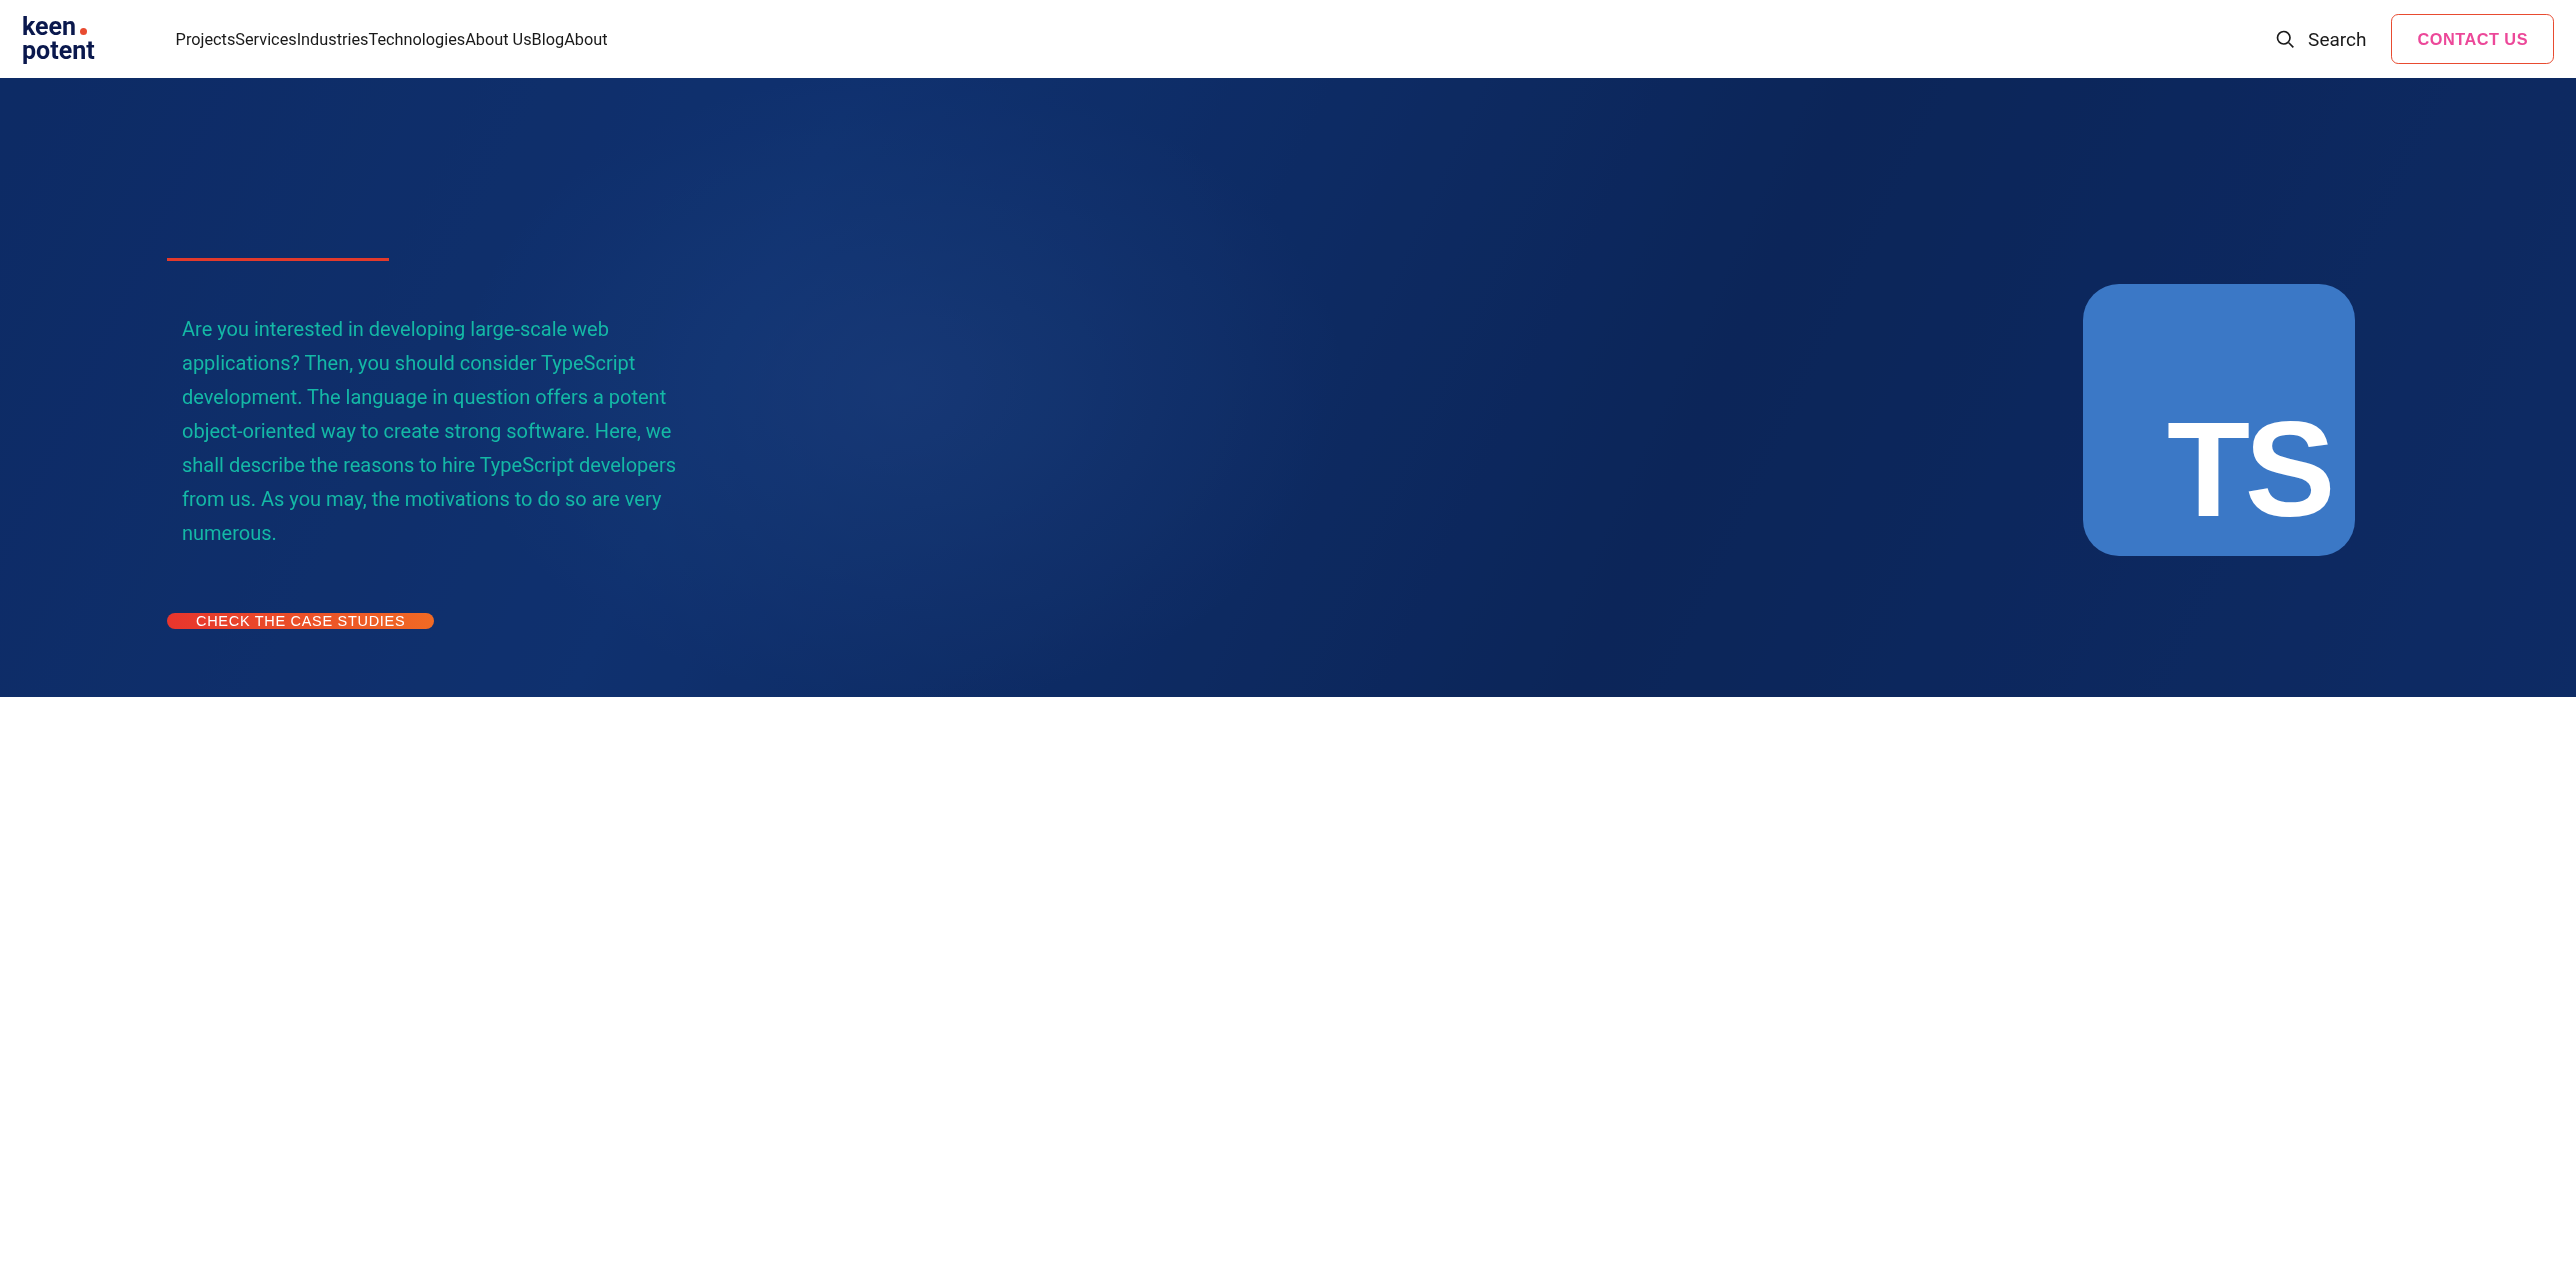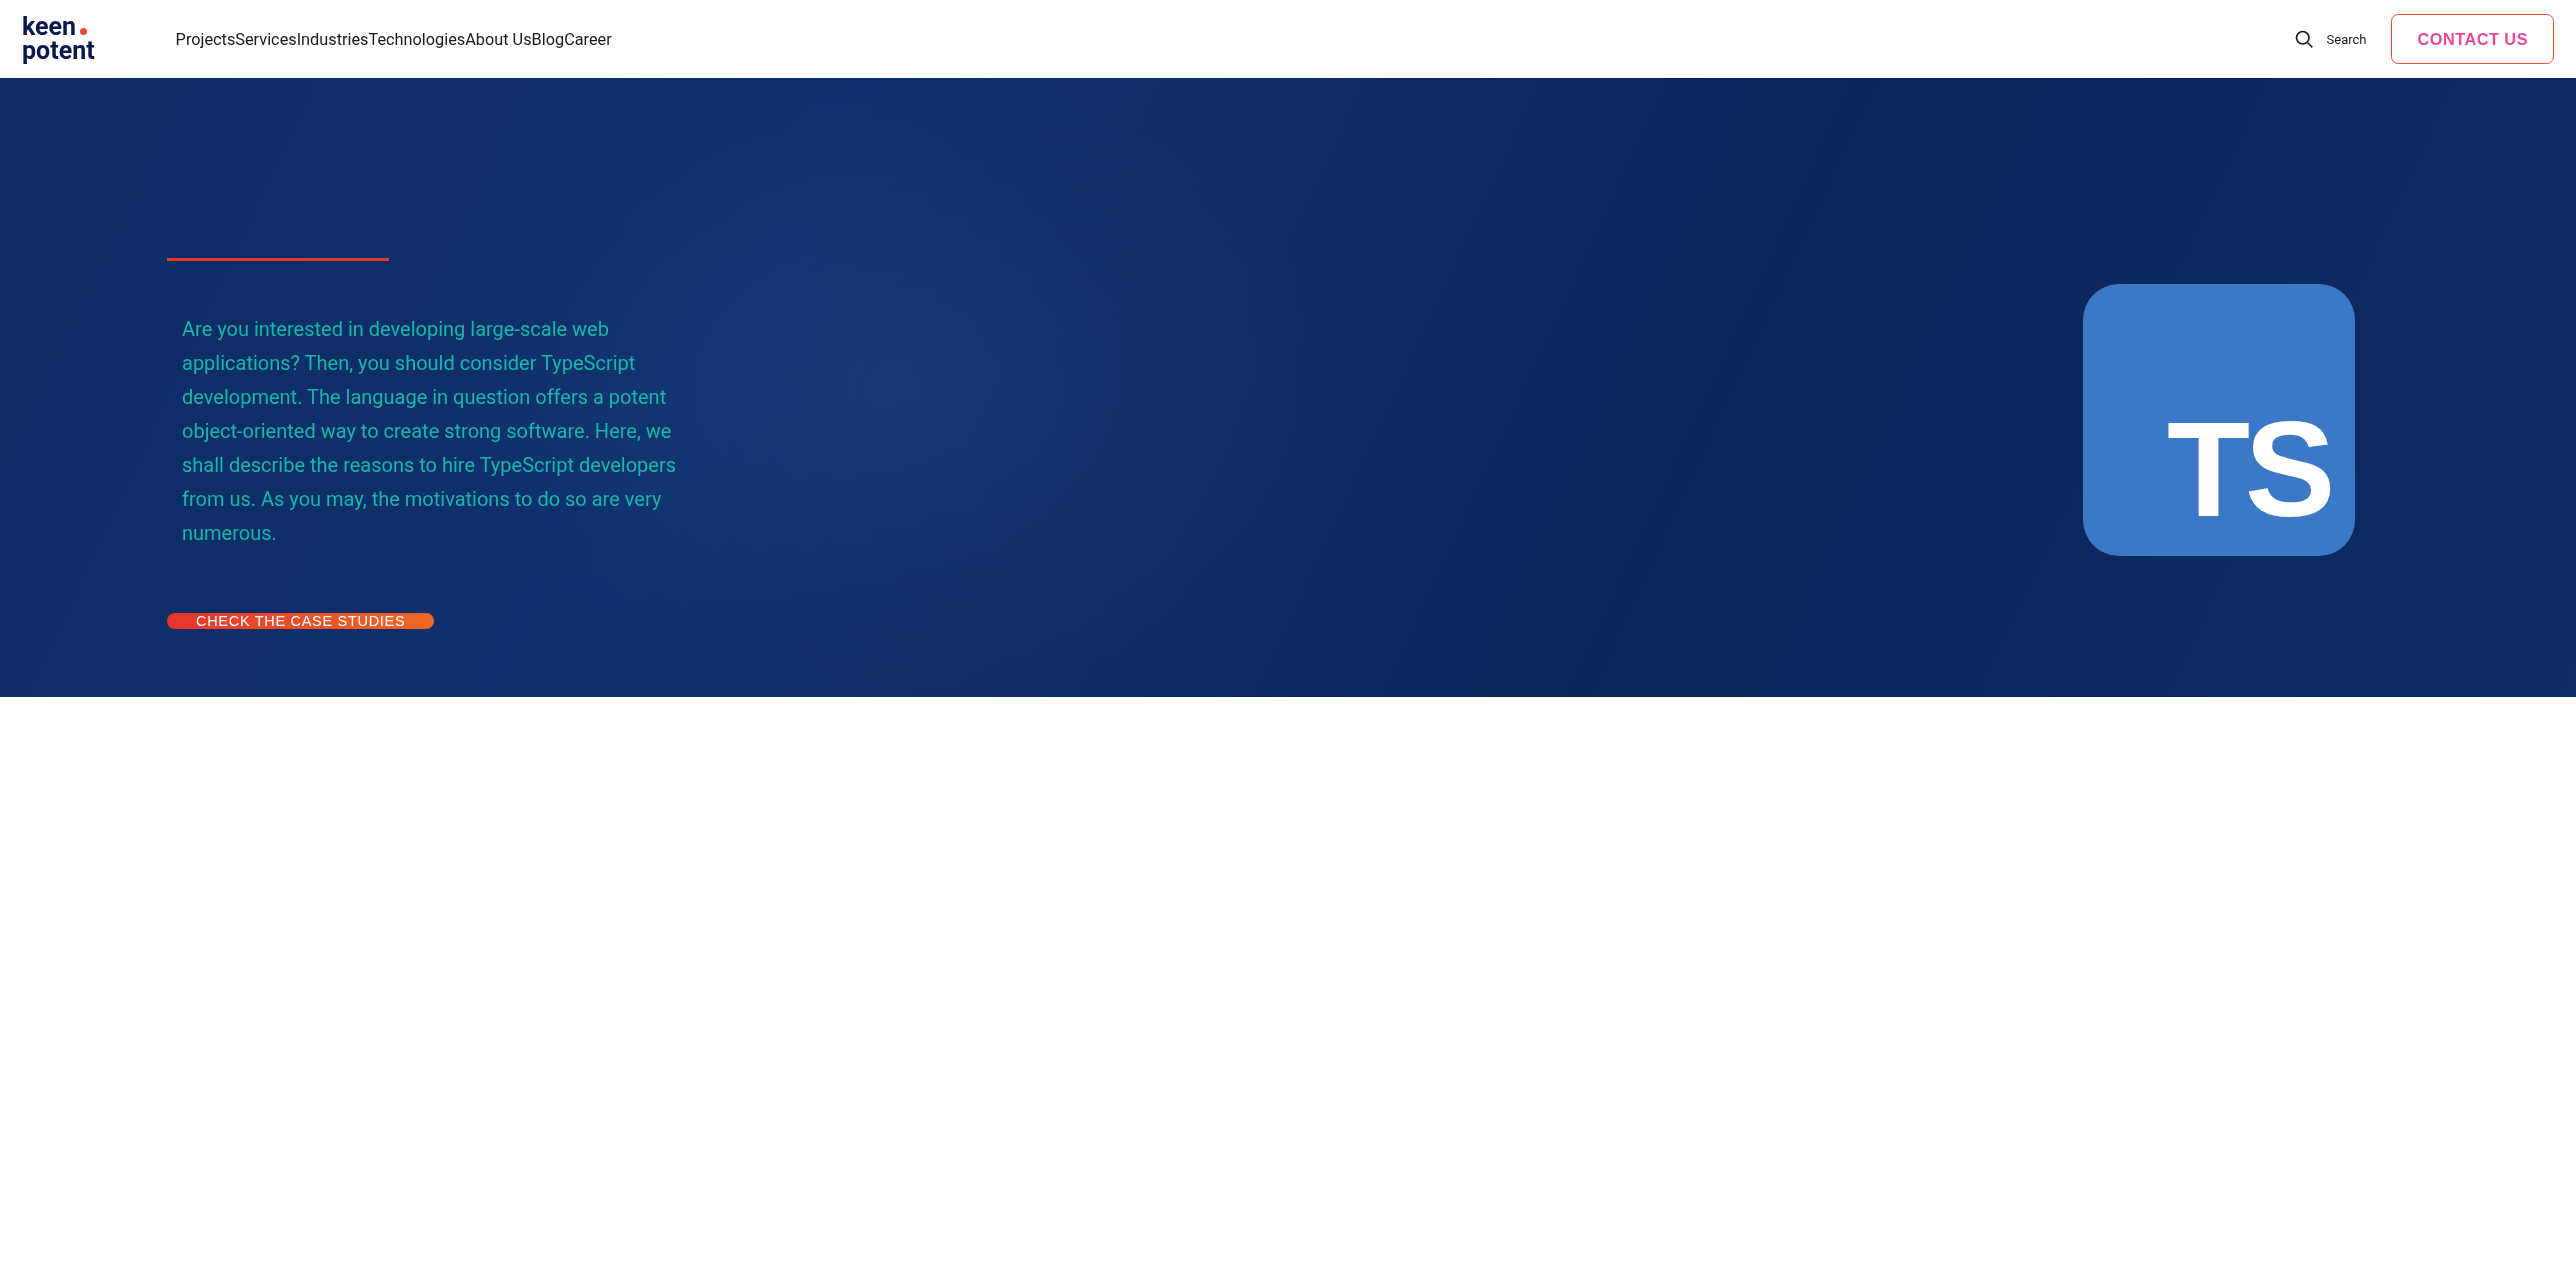"Career" span.nav-item { text: Career -> About }
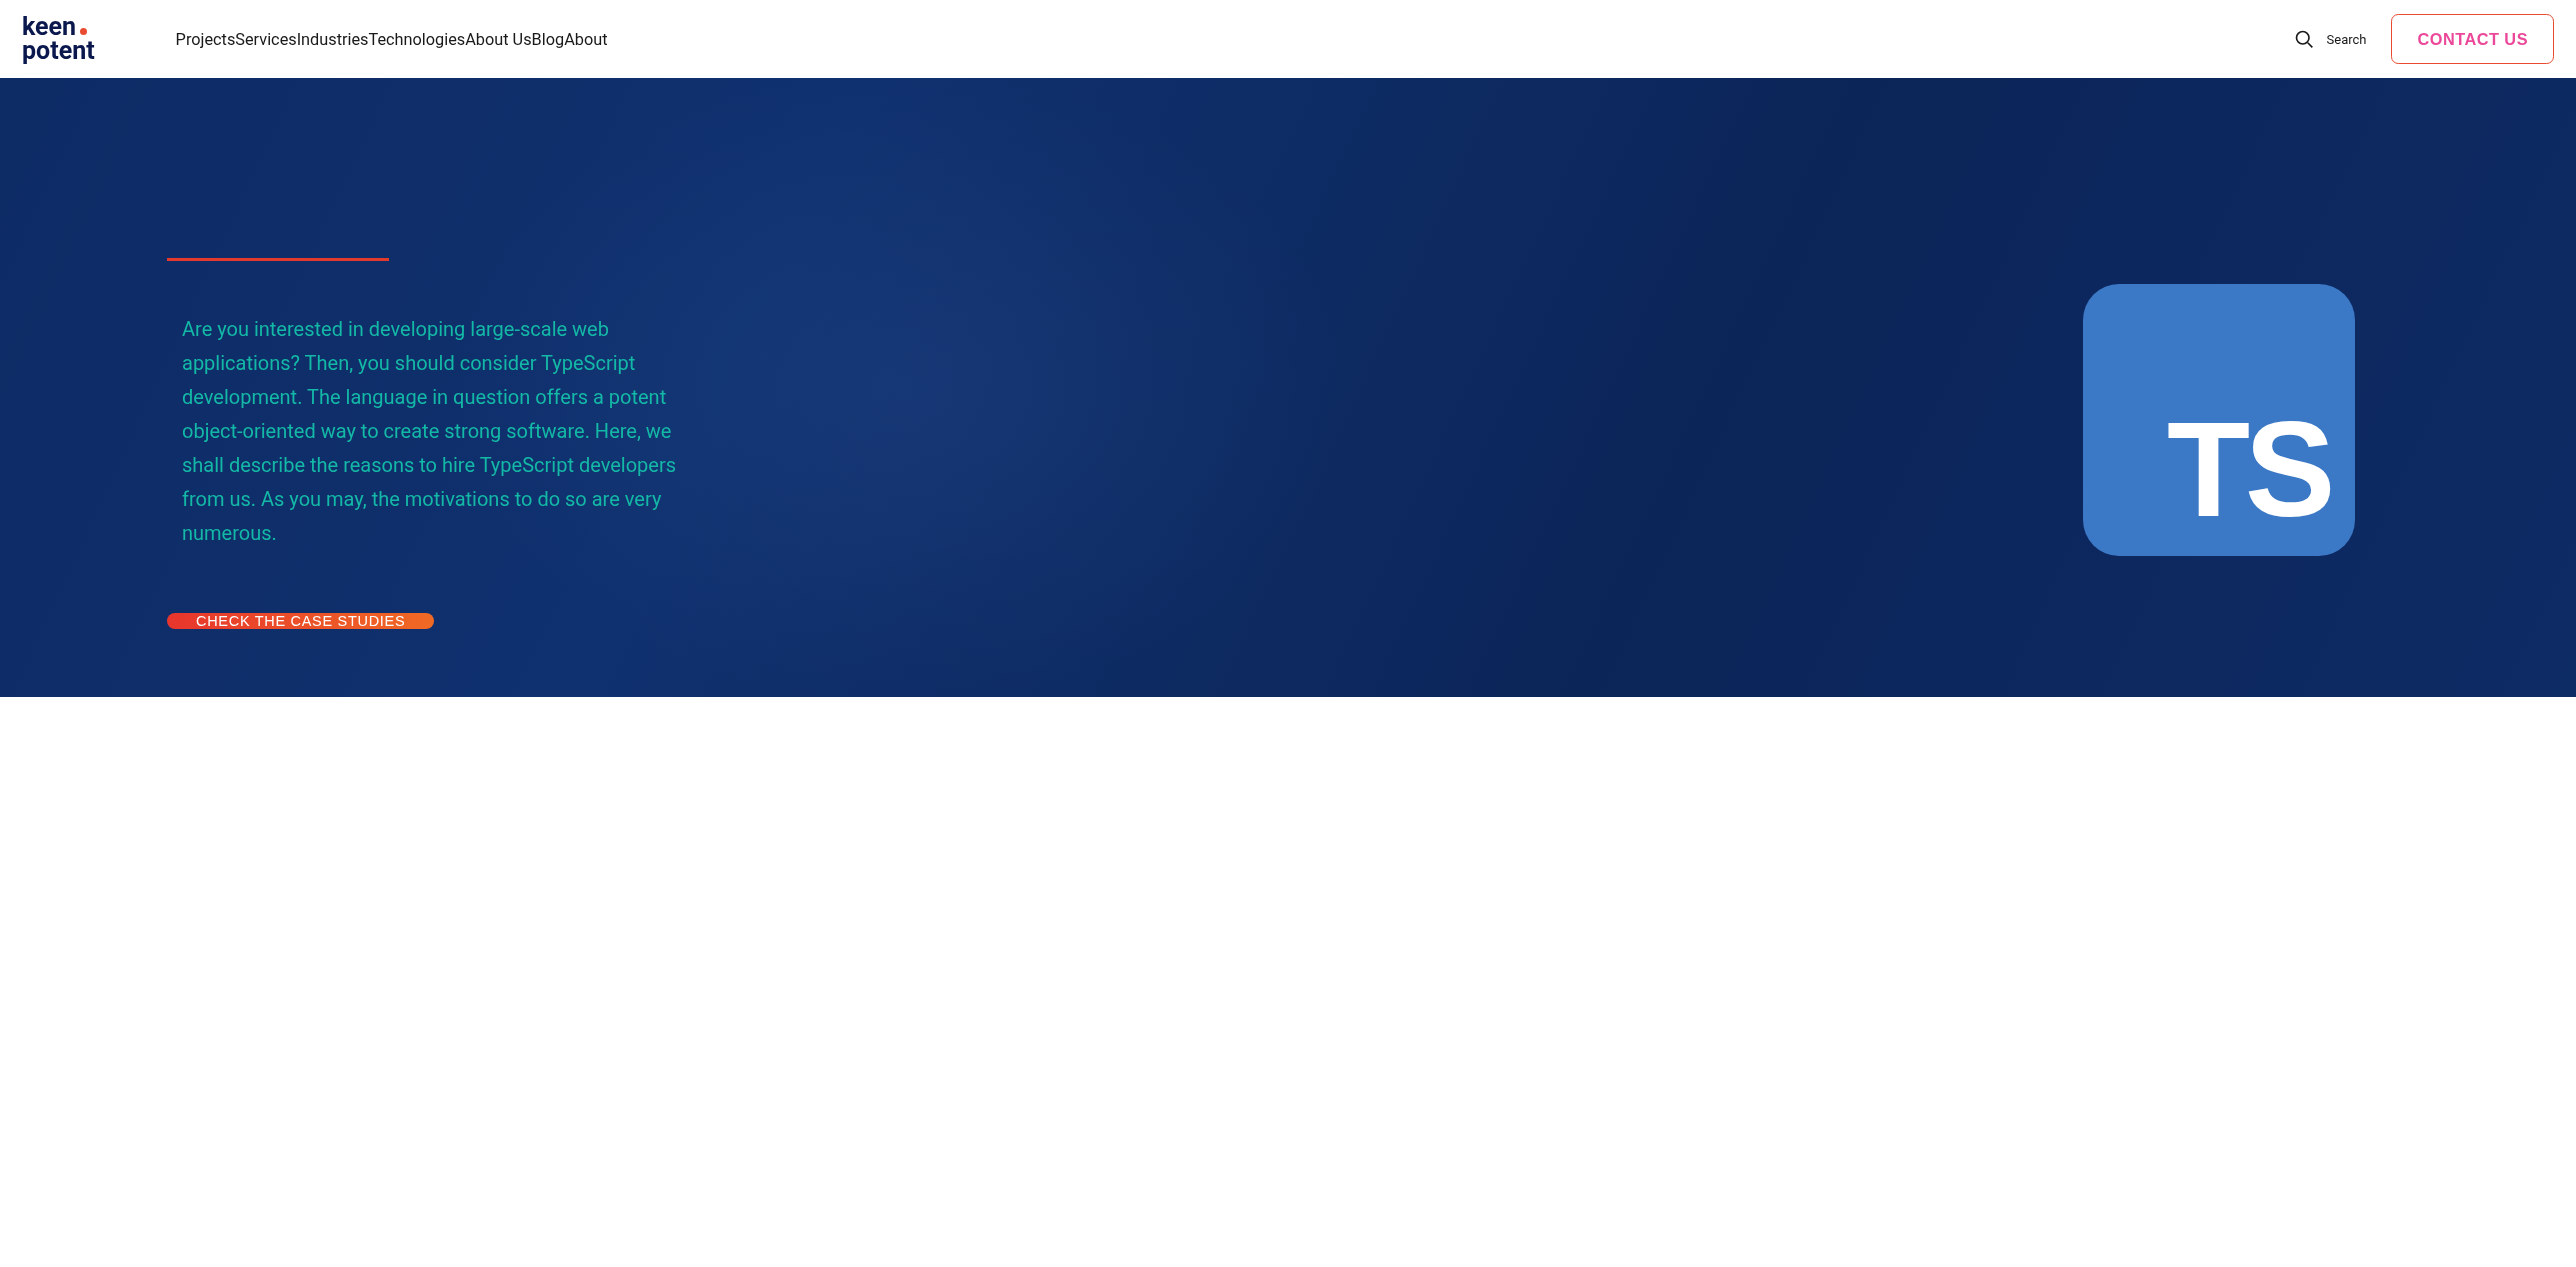"Search" .search-label { font-size: 13px -> 19px }
